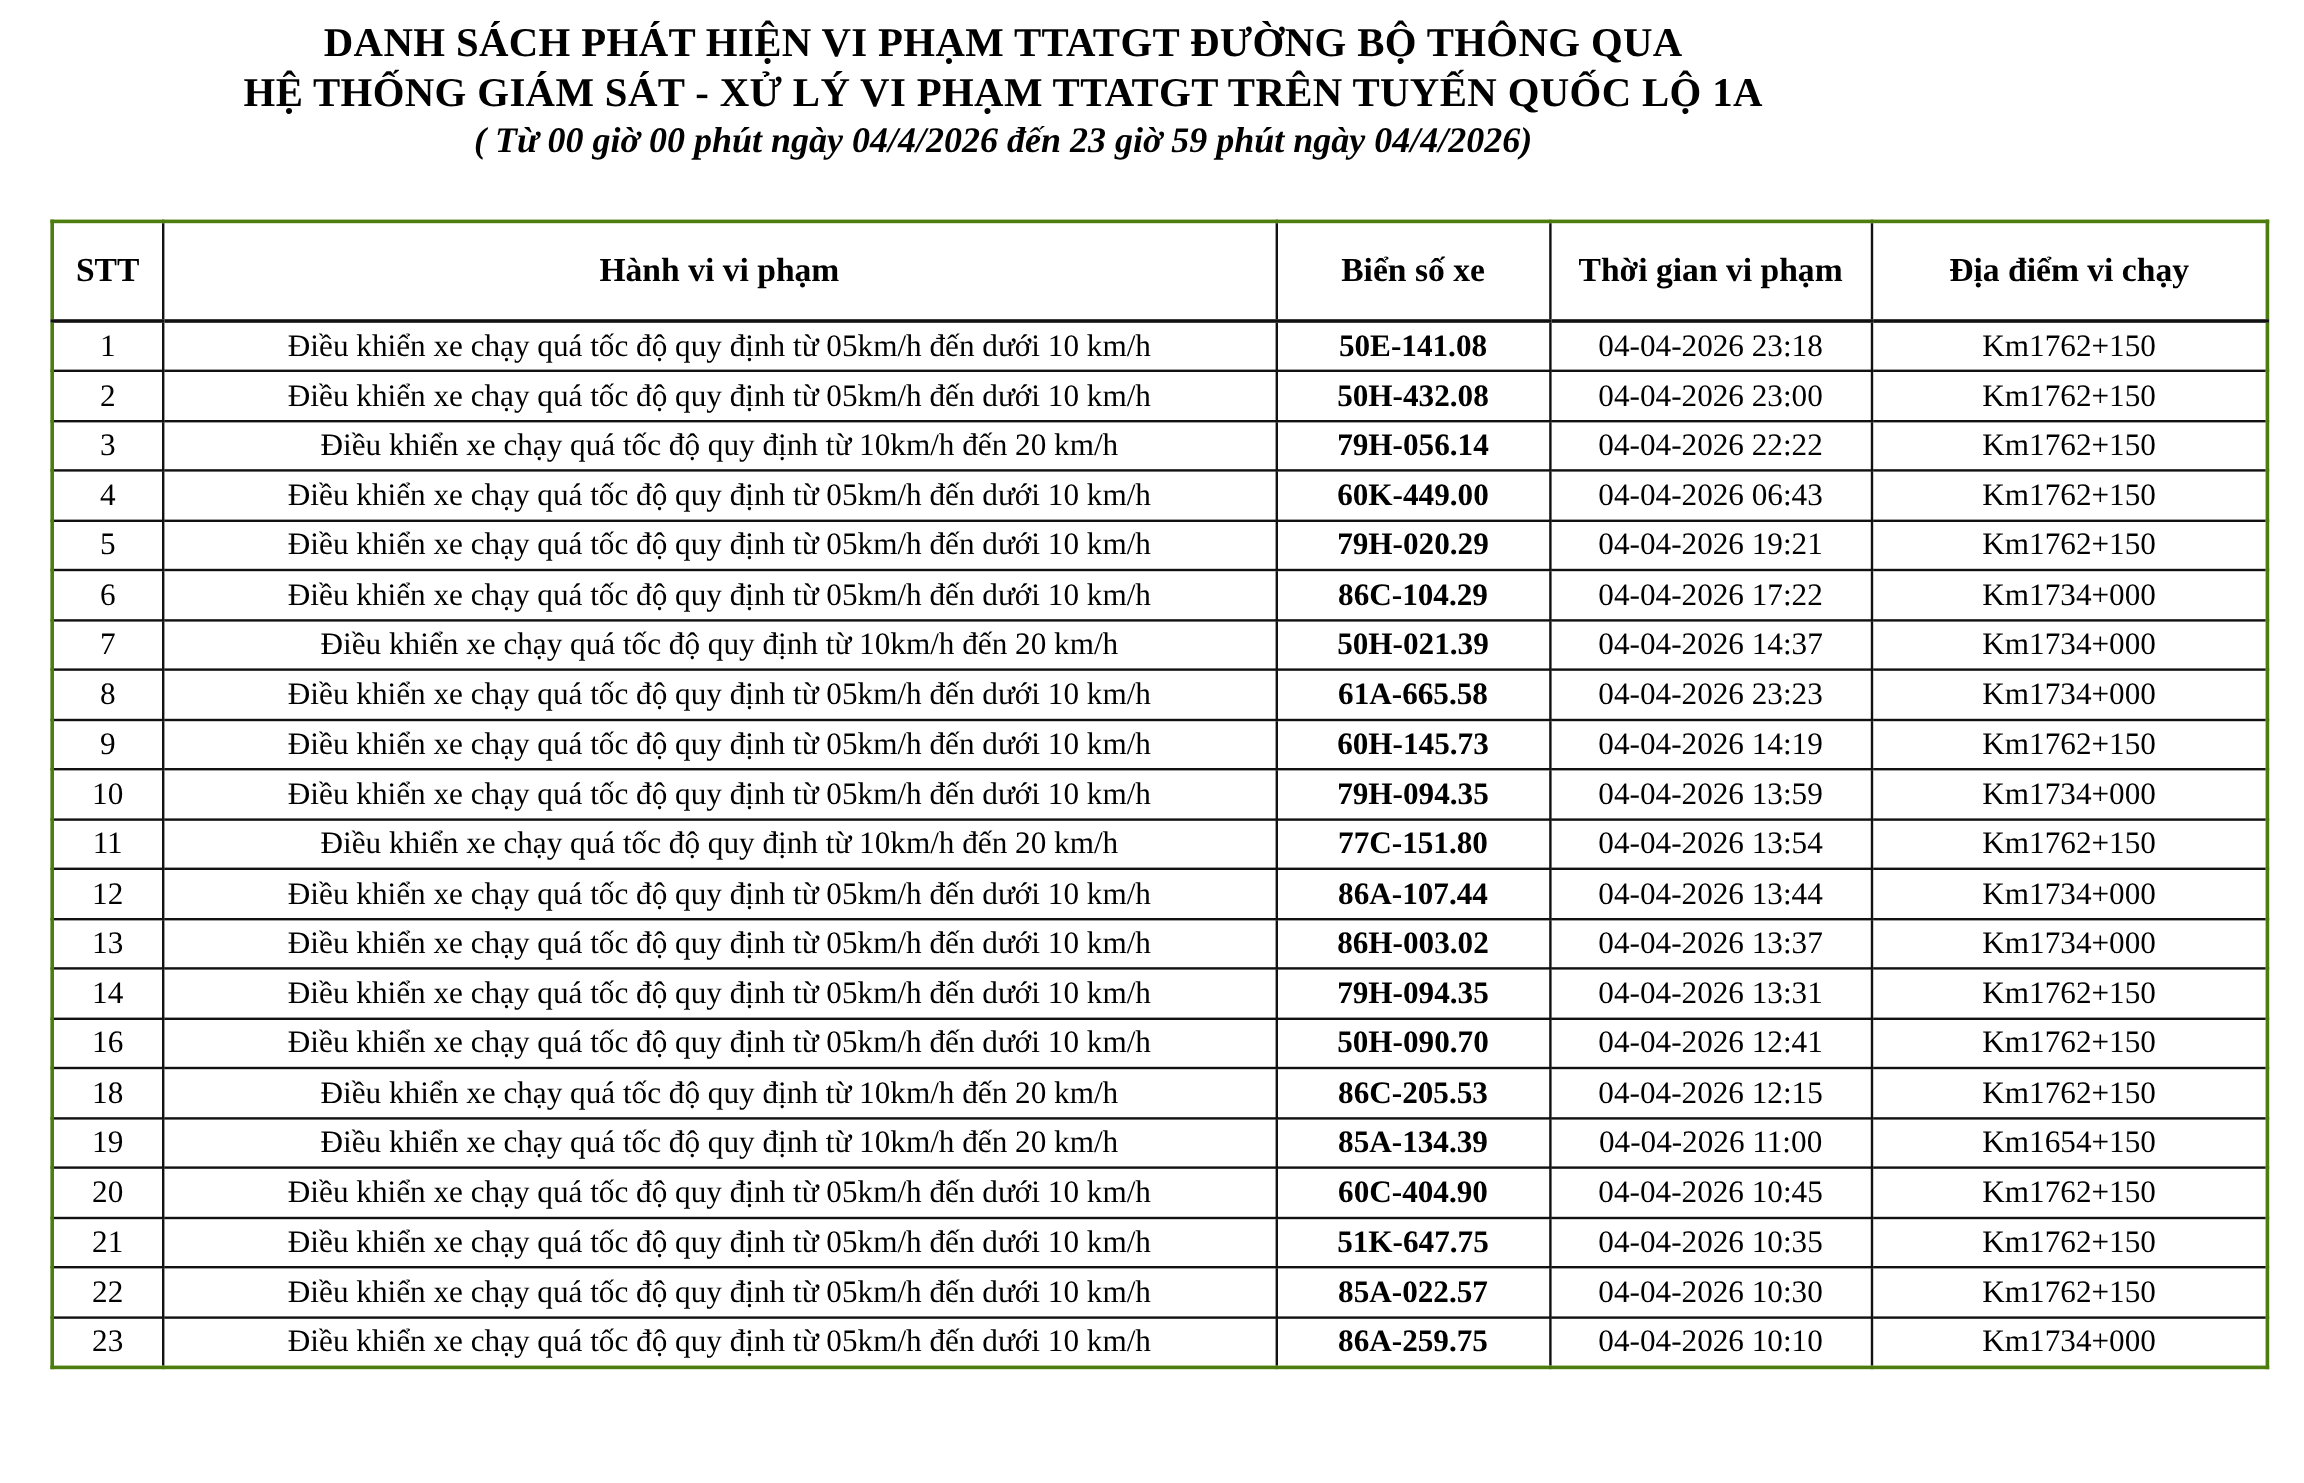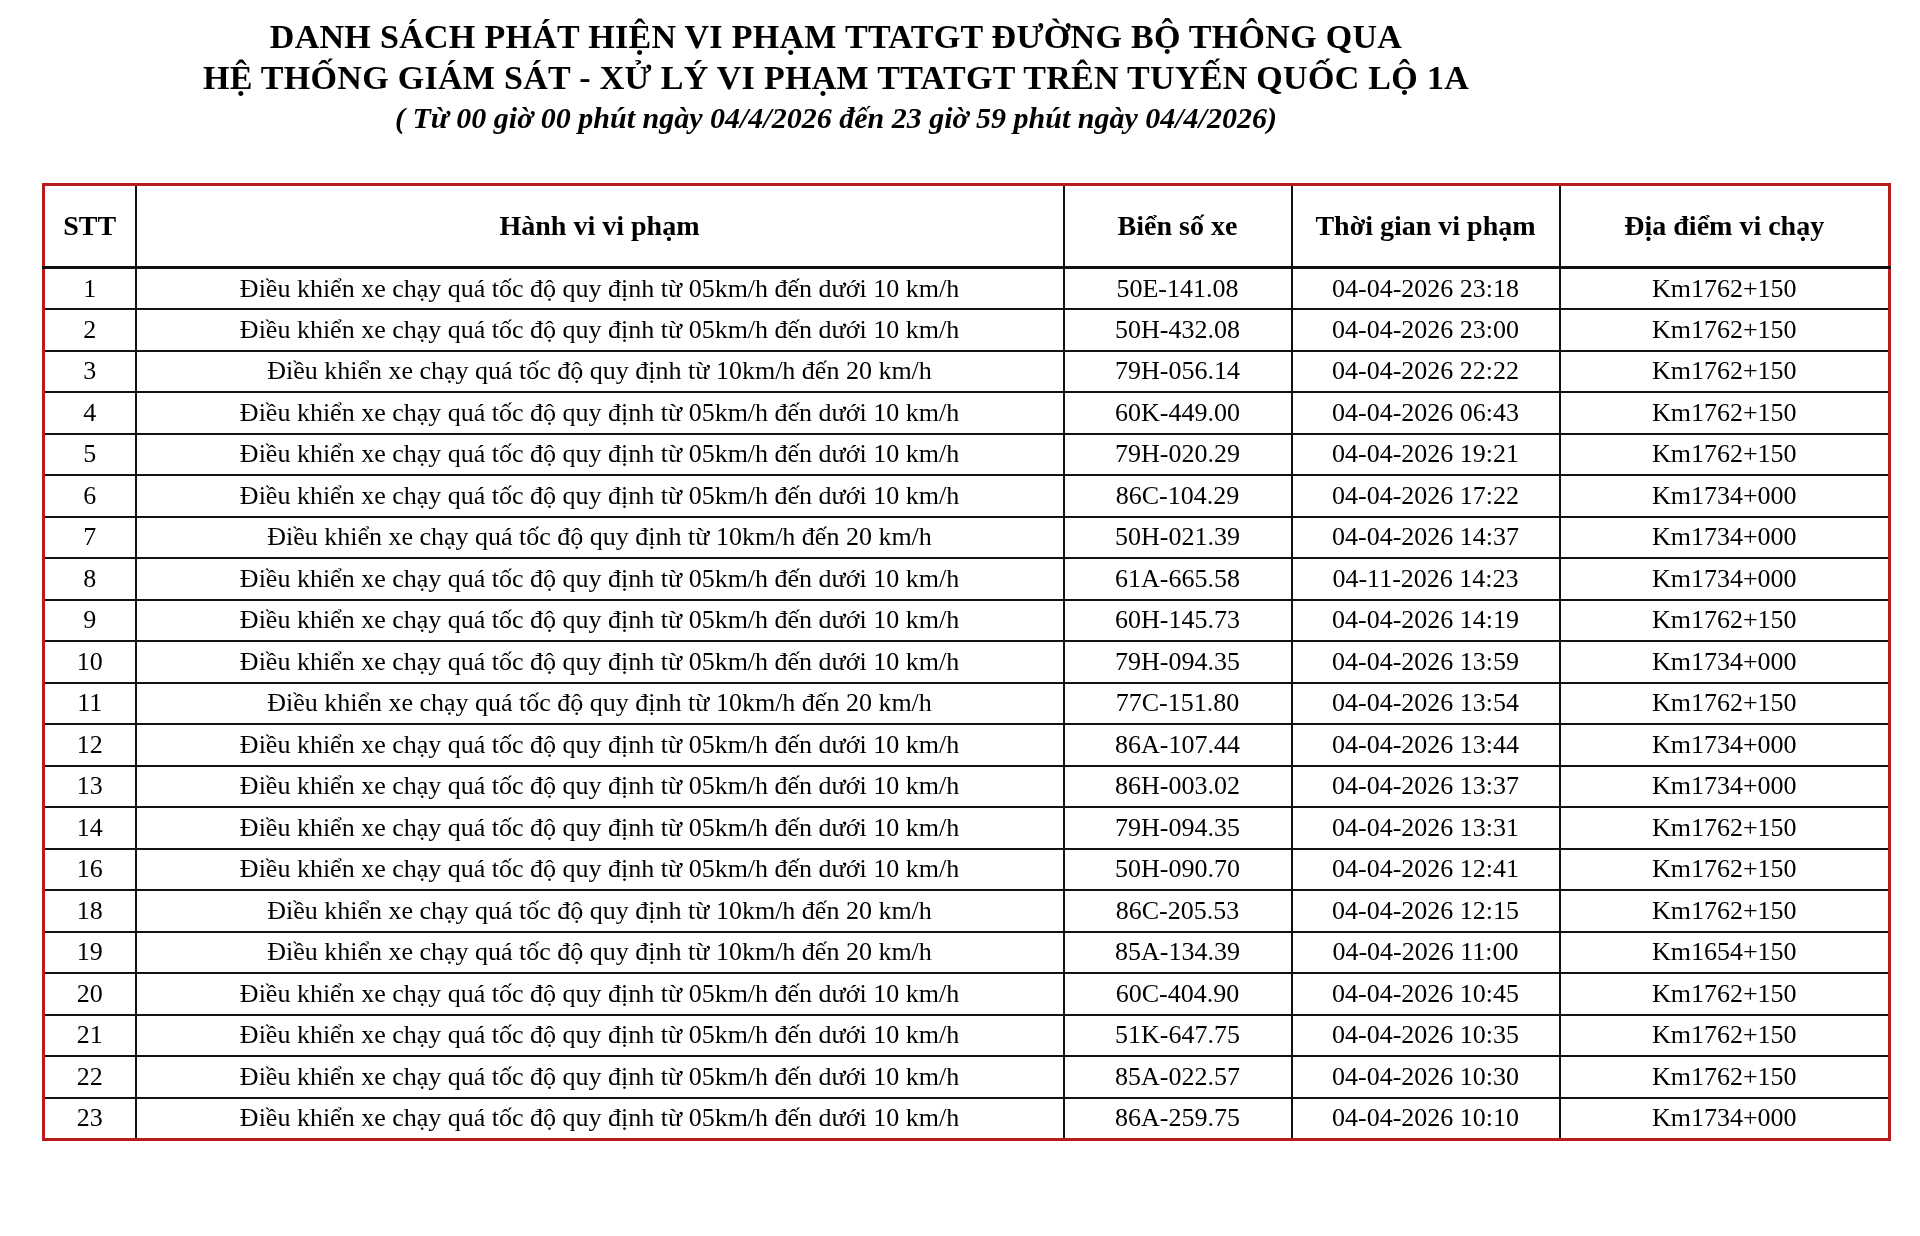"STT" table.violations { border: 3px solid #b91c1c -> 3px solid #4d7c0f }
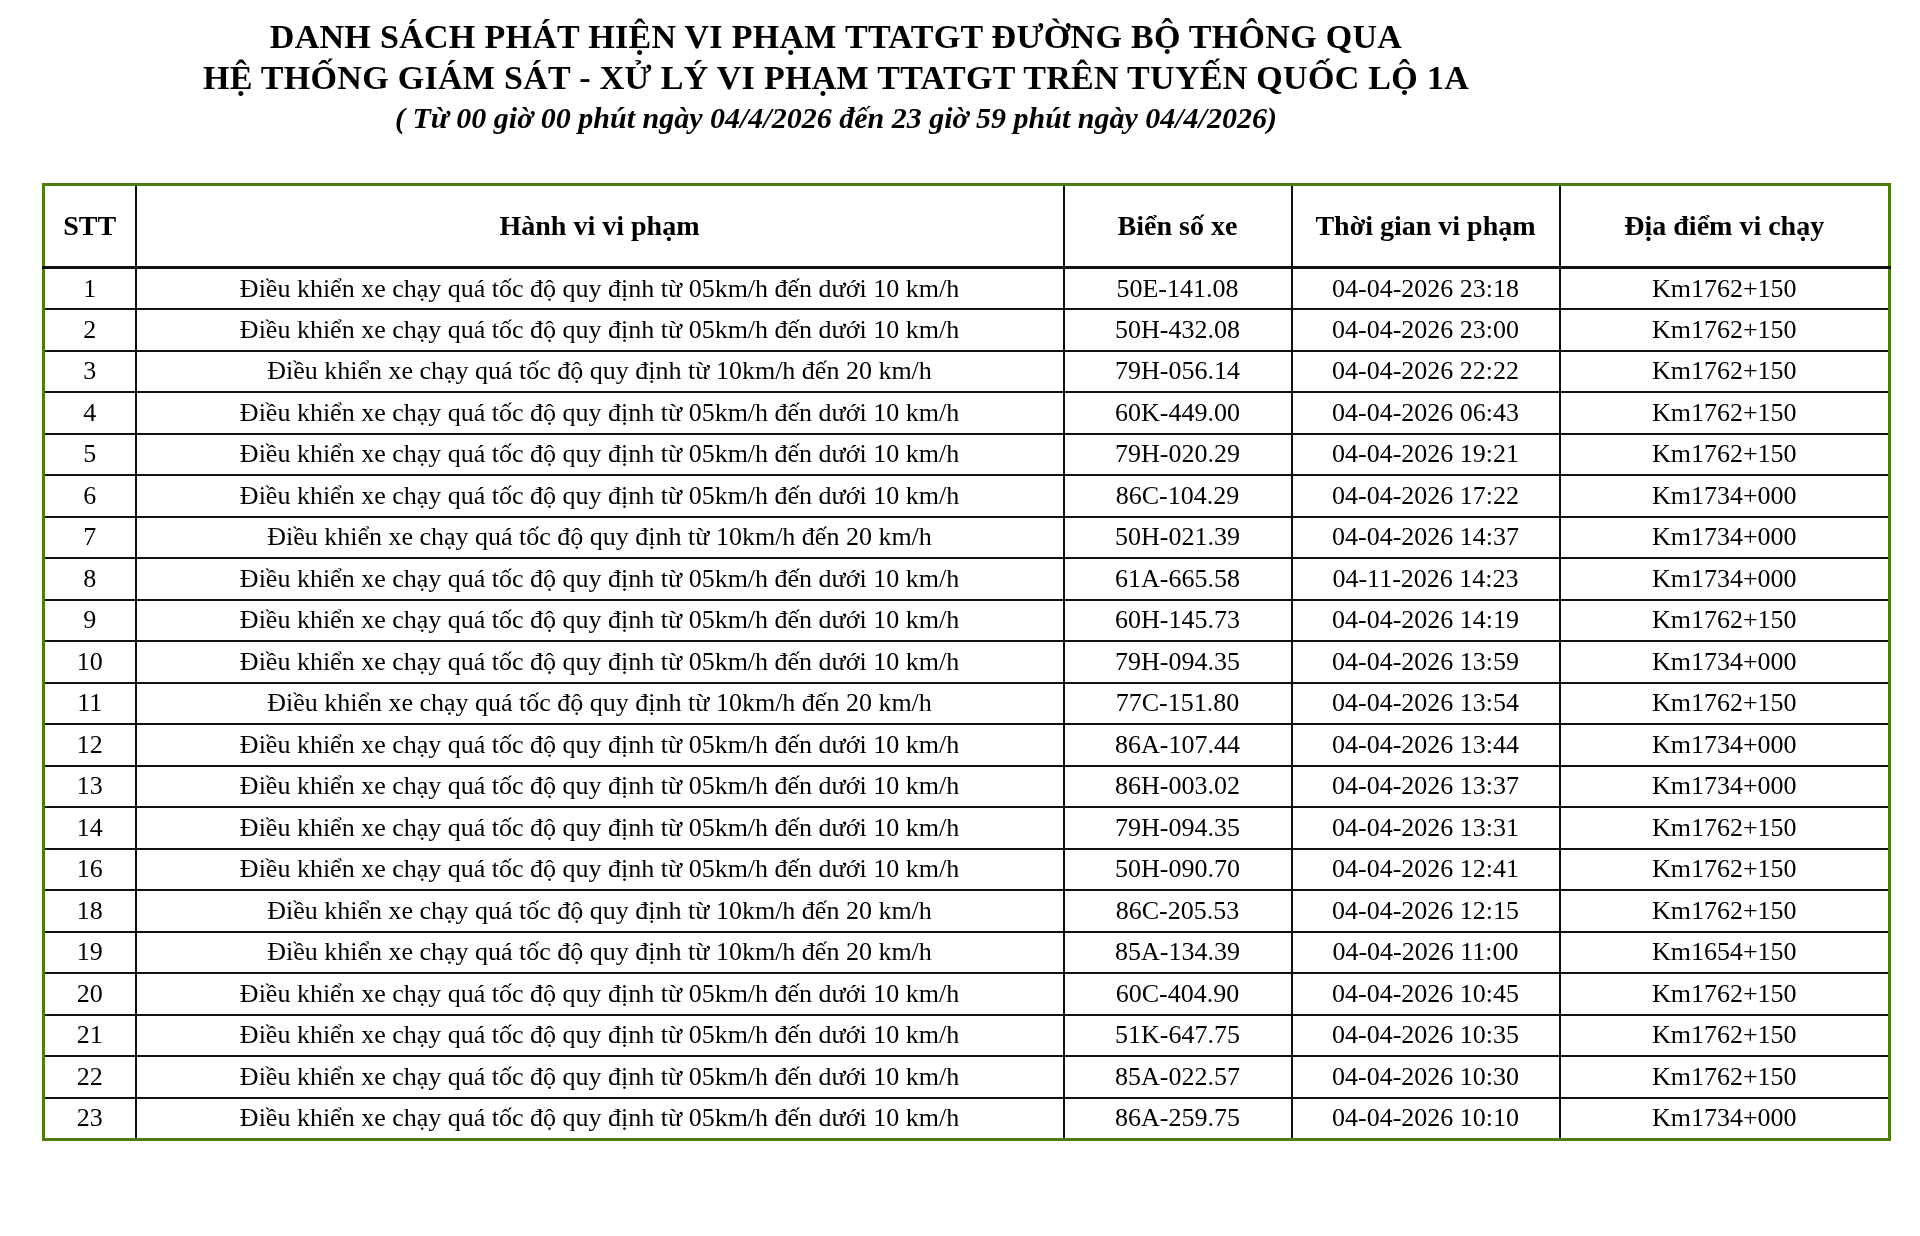"50E-141.08" td.td-plate { font-weight: normal -> bold }
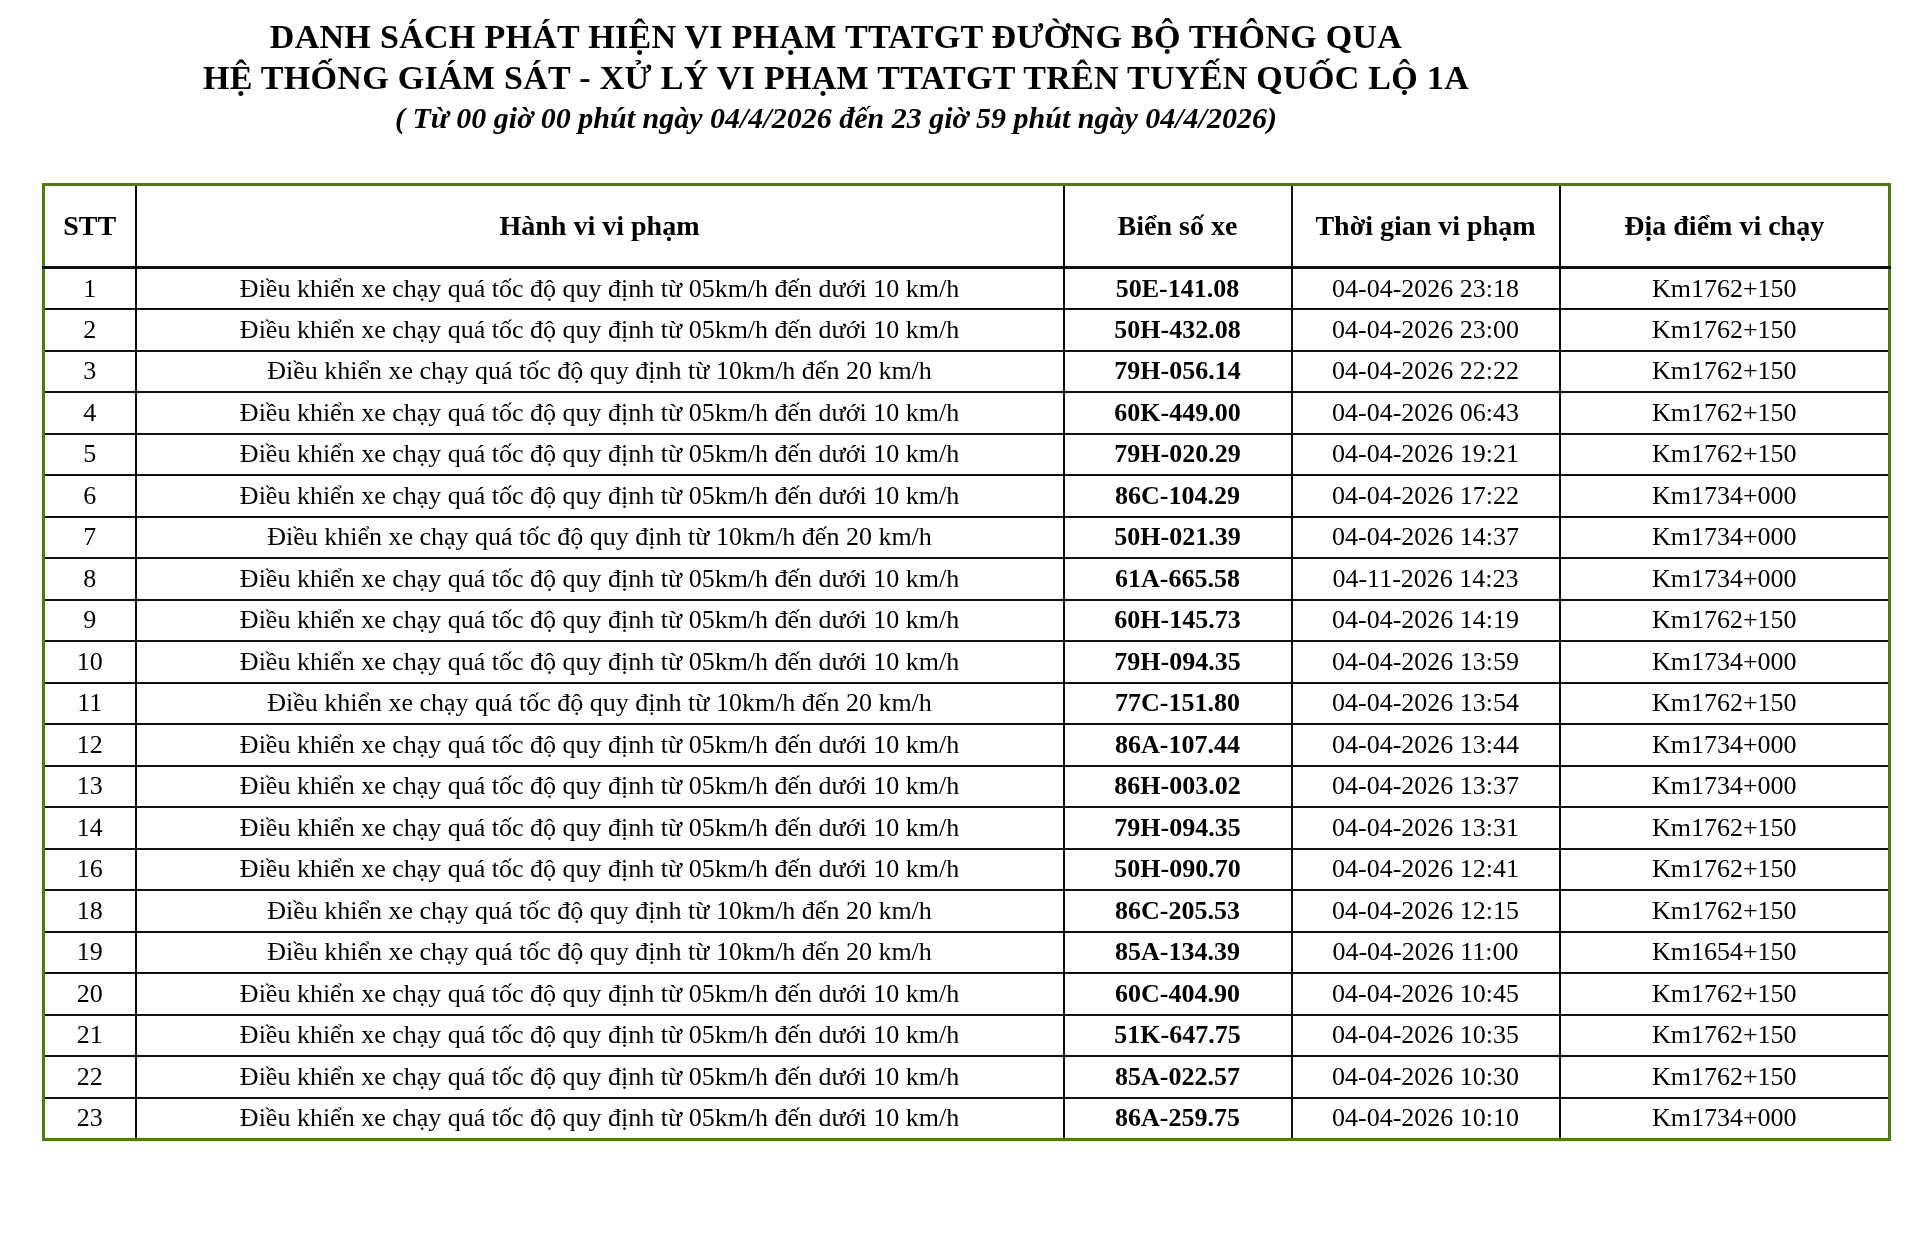"04-11-2026 14:23" td.td-time { text: 04-11-2026 14:23 -> 04-04-2026 23:23 }
